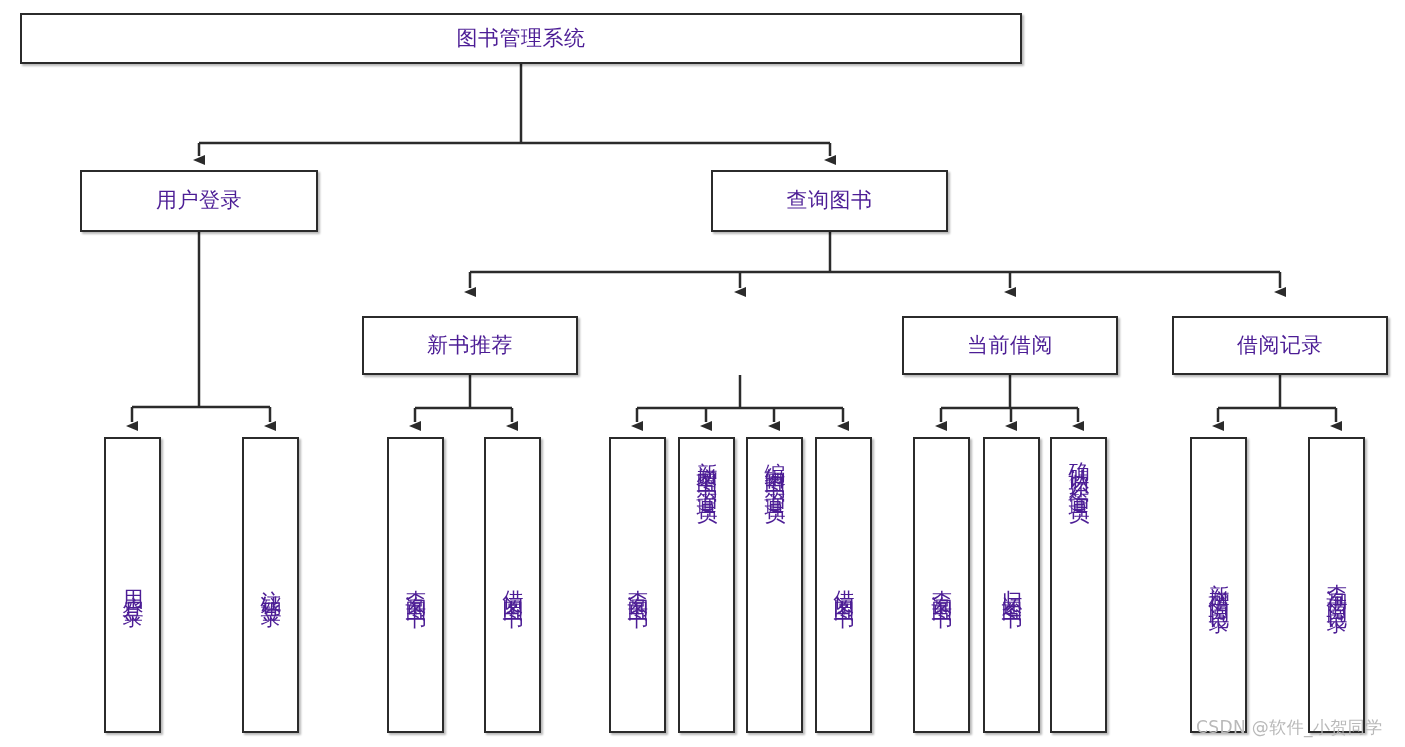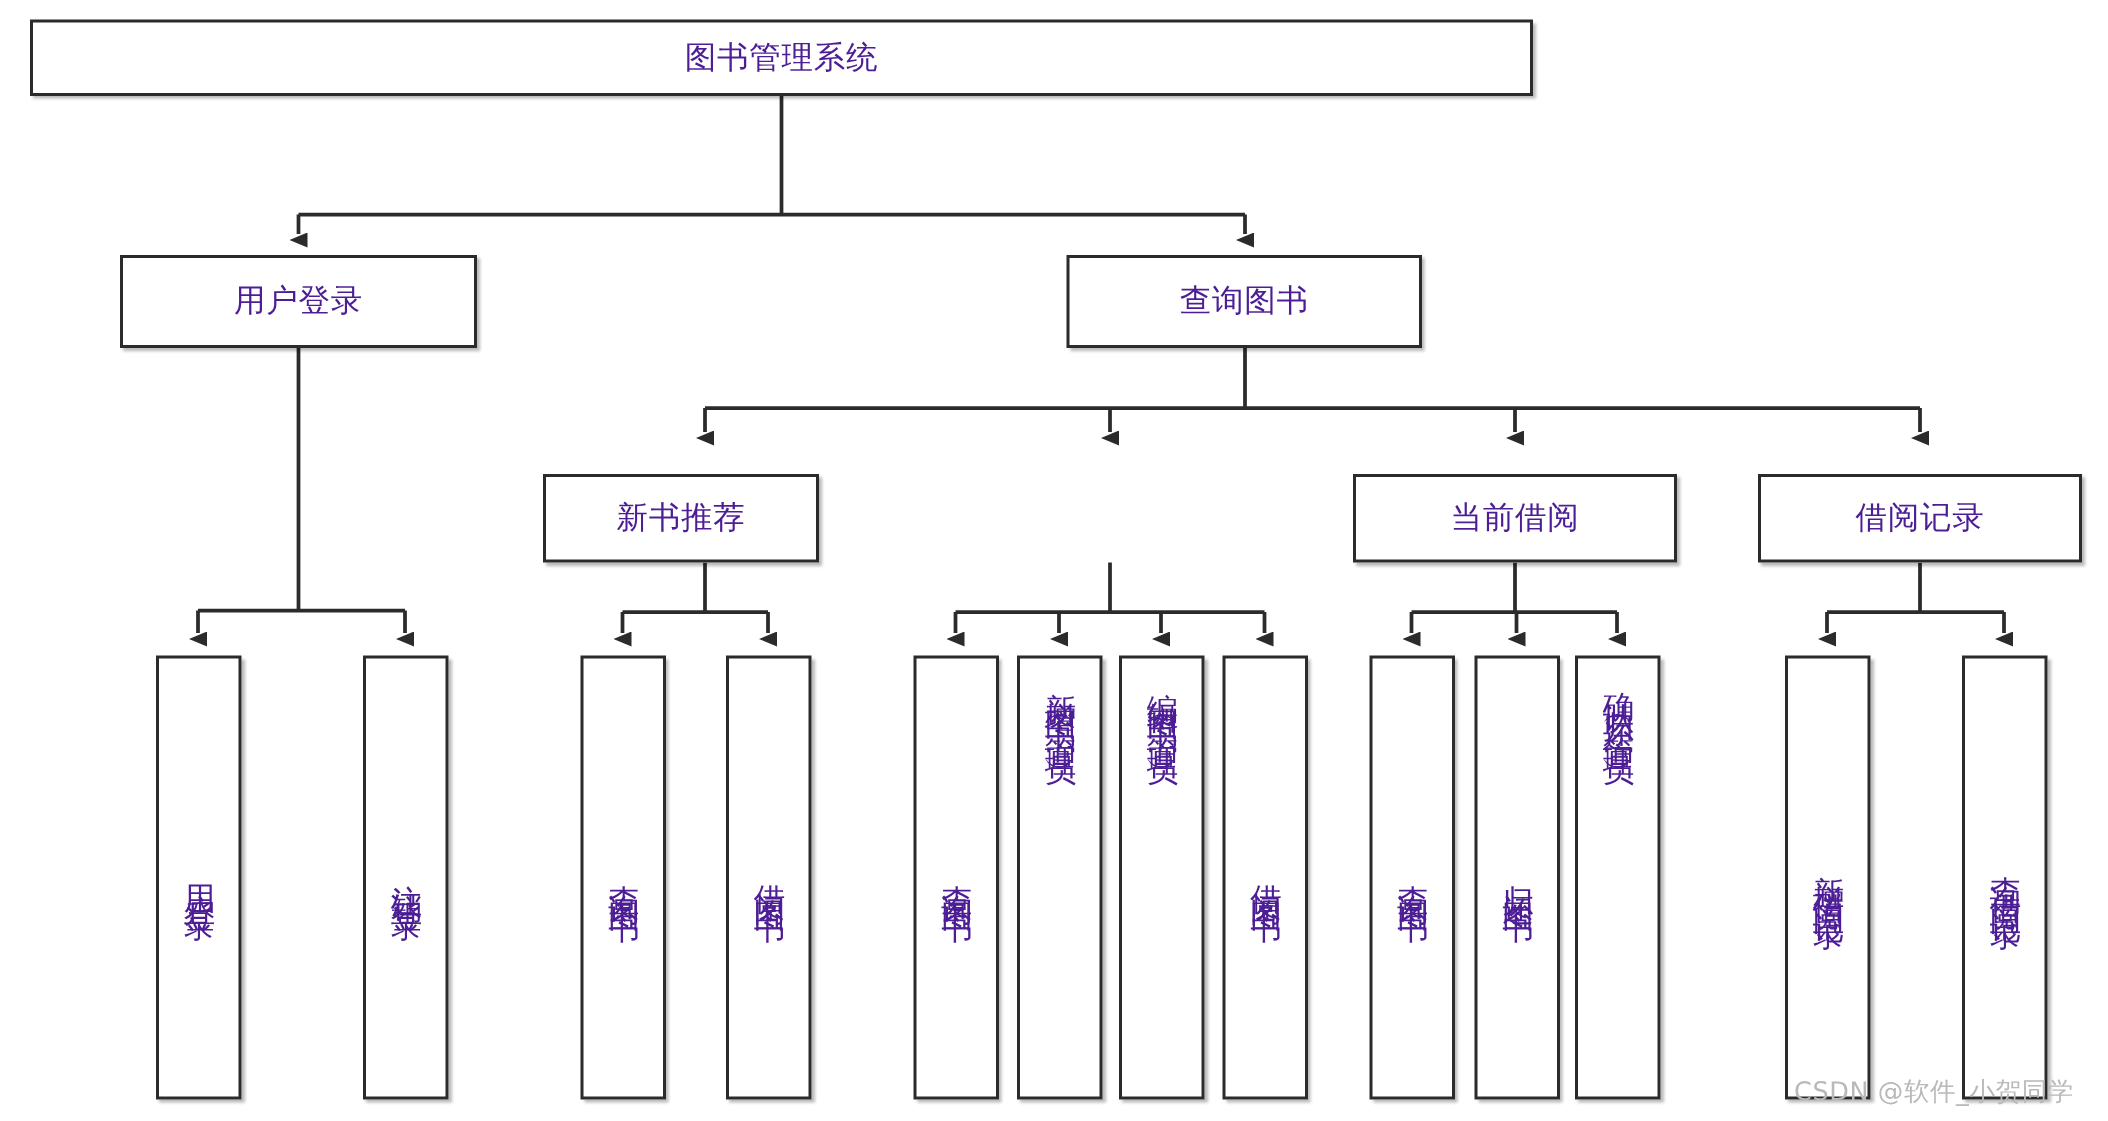"新书推荐" div.node { width: 184px -> 216px }
